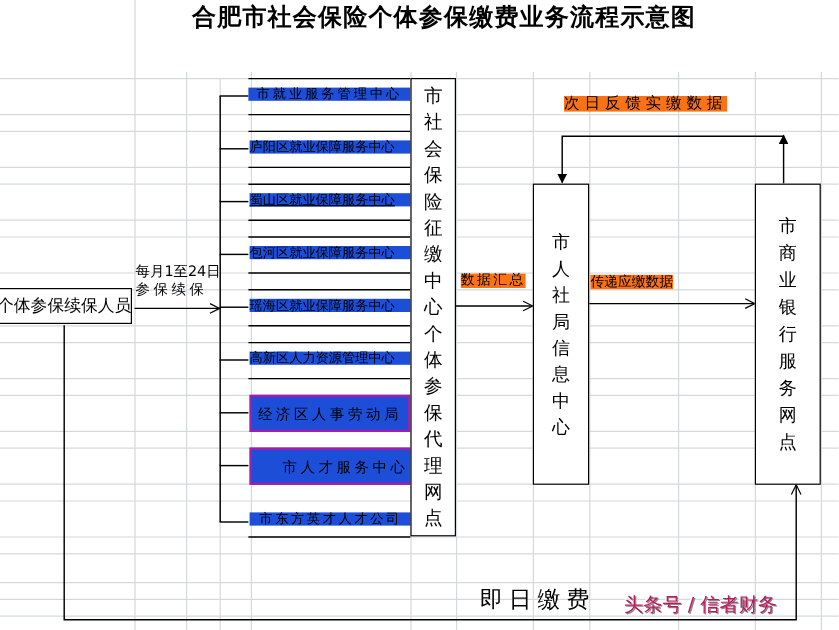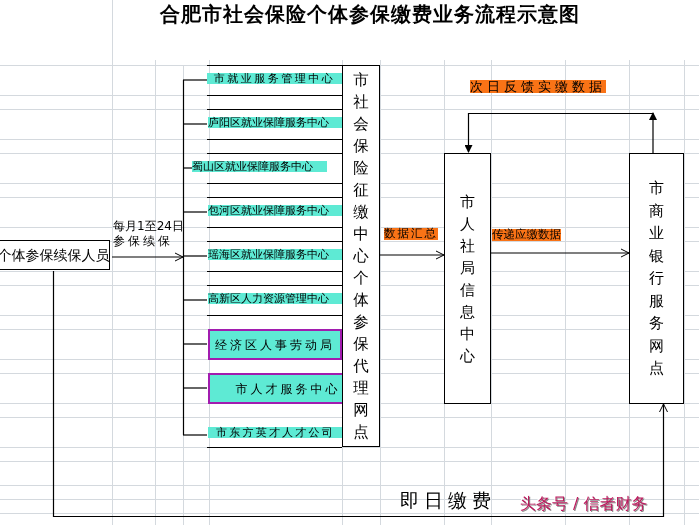"市就业服务管理中心" .center-item { background: #5eead4 -> #1d4ed8 }
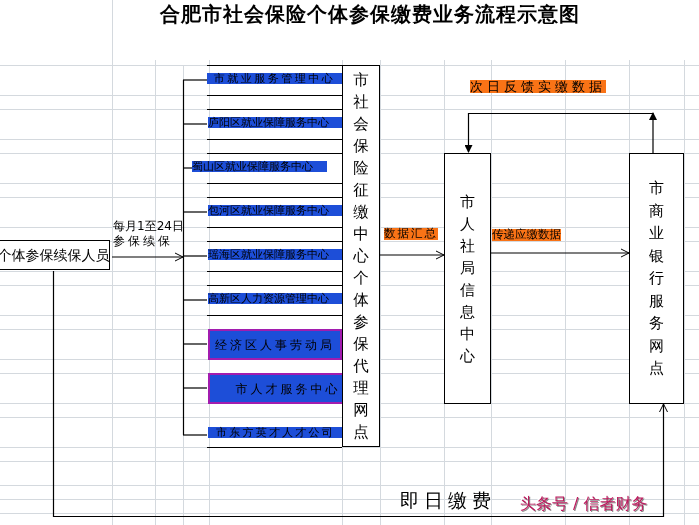"蜀山区就业保障服务中心" div.abs { left: 192px -> 208px; text-decoration: none -> underline }
